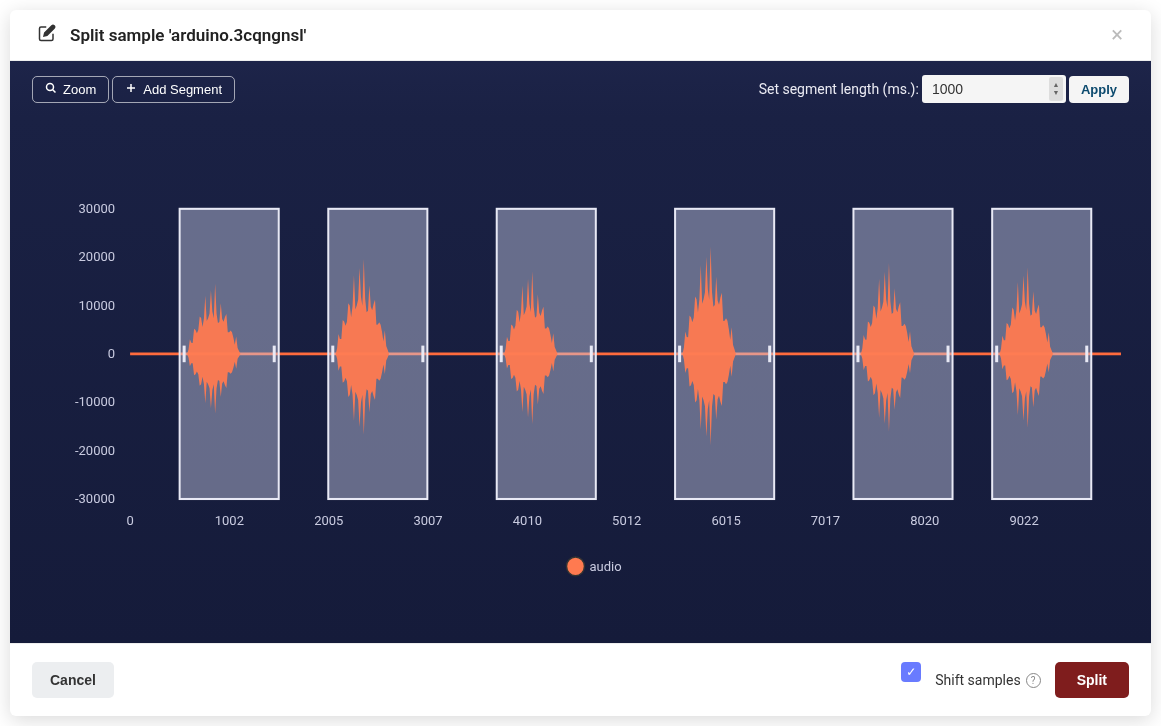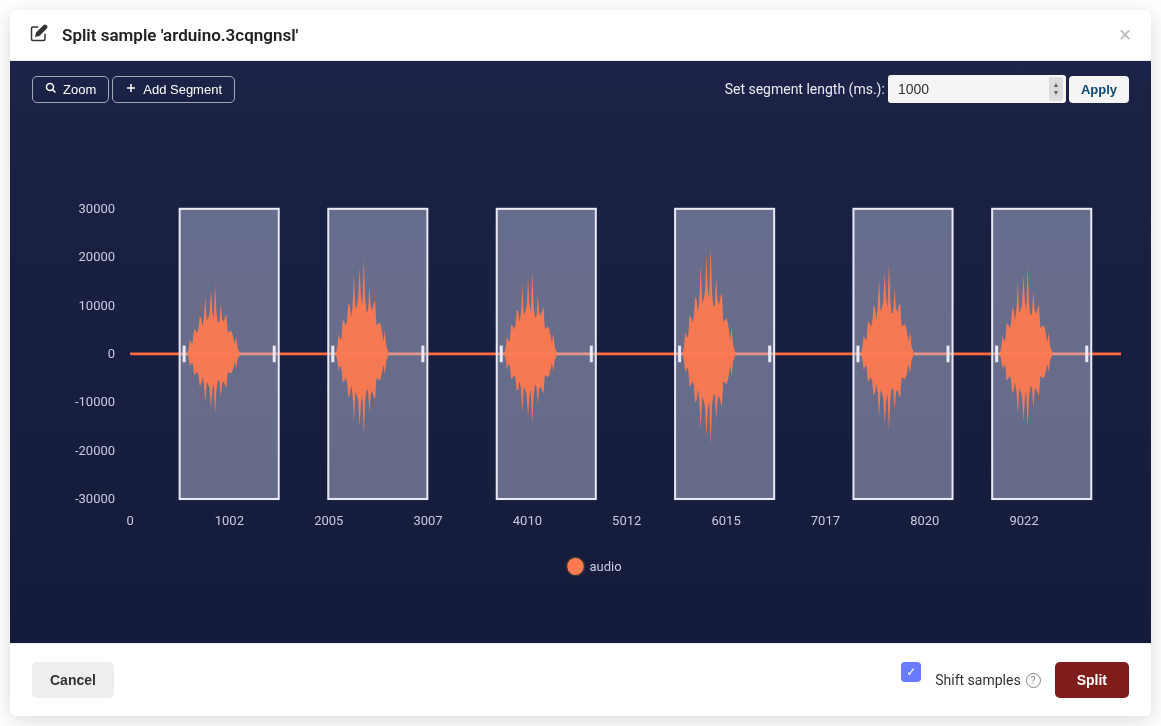"Split sample 'arduino.3cqngnsl'" .modal-header { padding: 14px 20px -> 14px 28px }
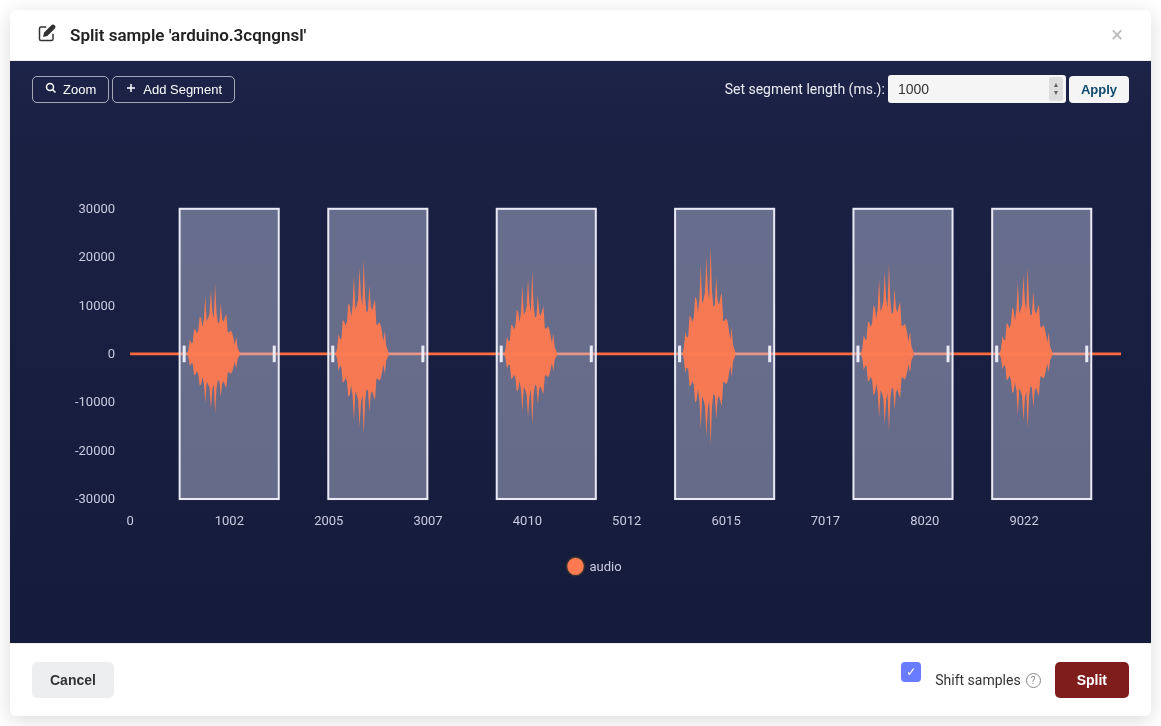"1000" .seg-input { width: 178px -> 144px }
